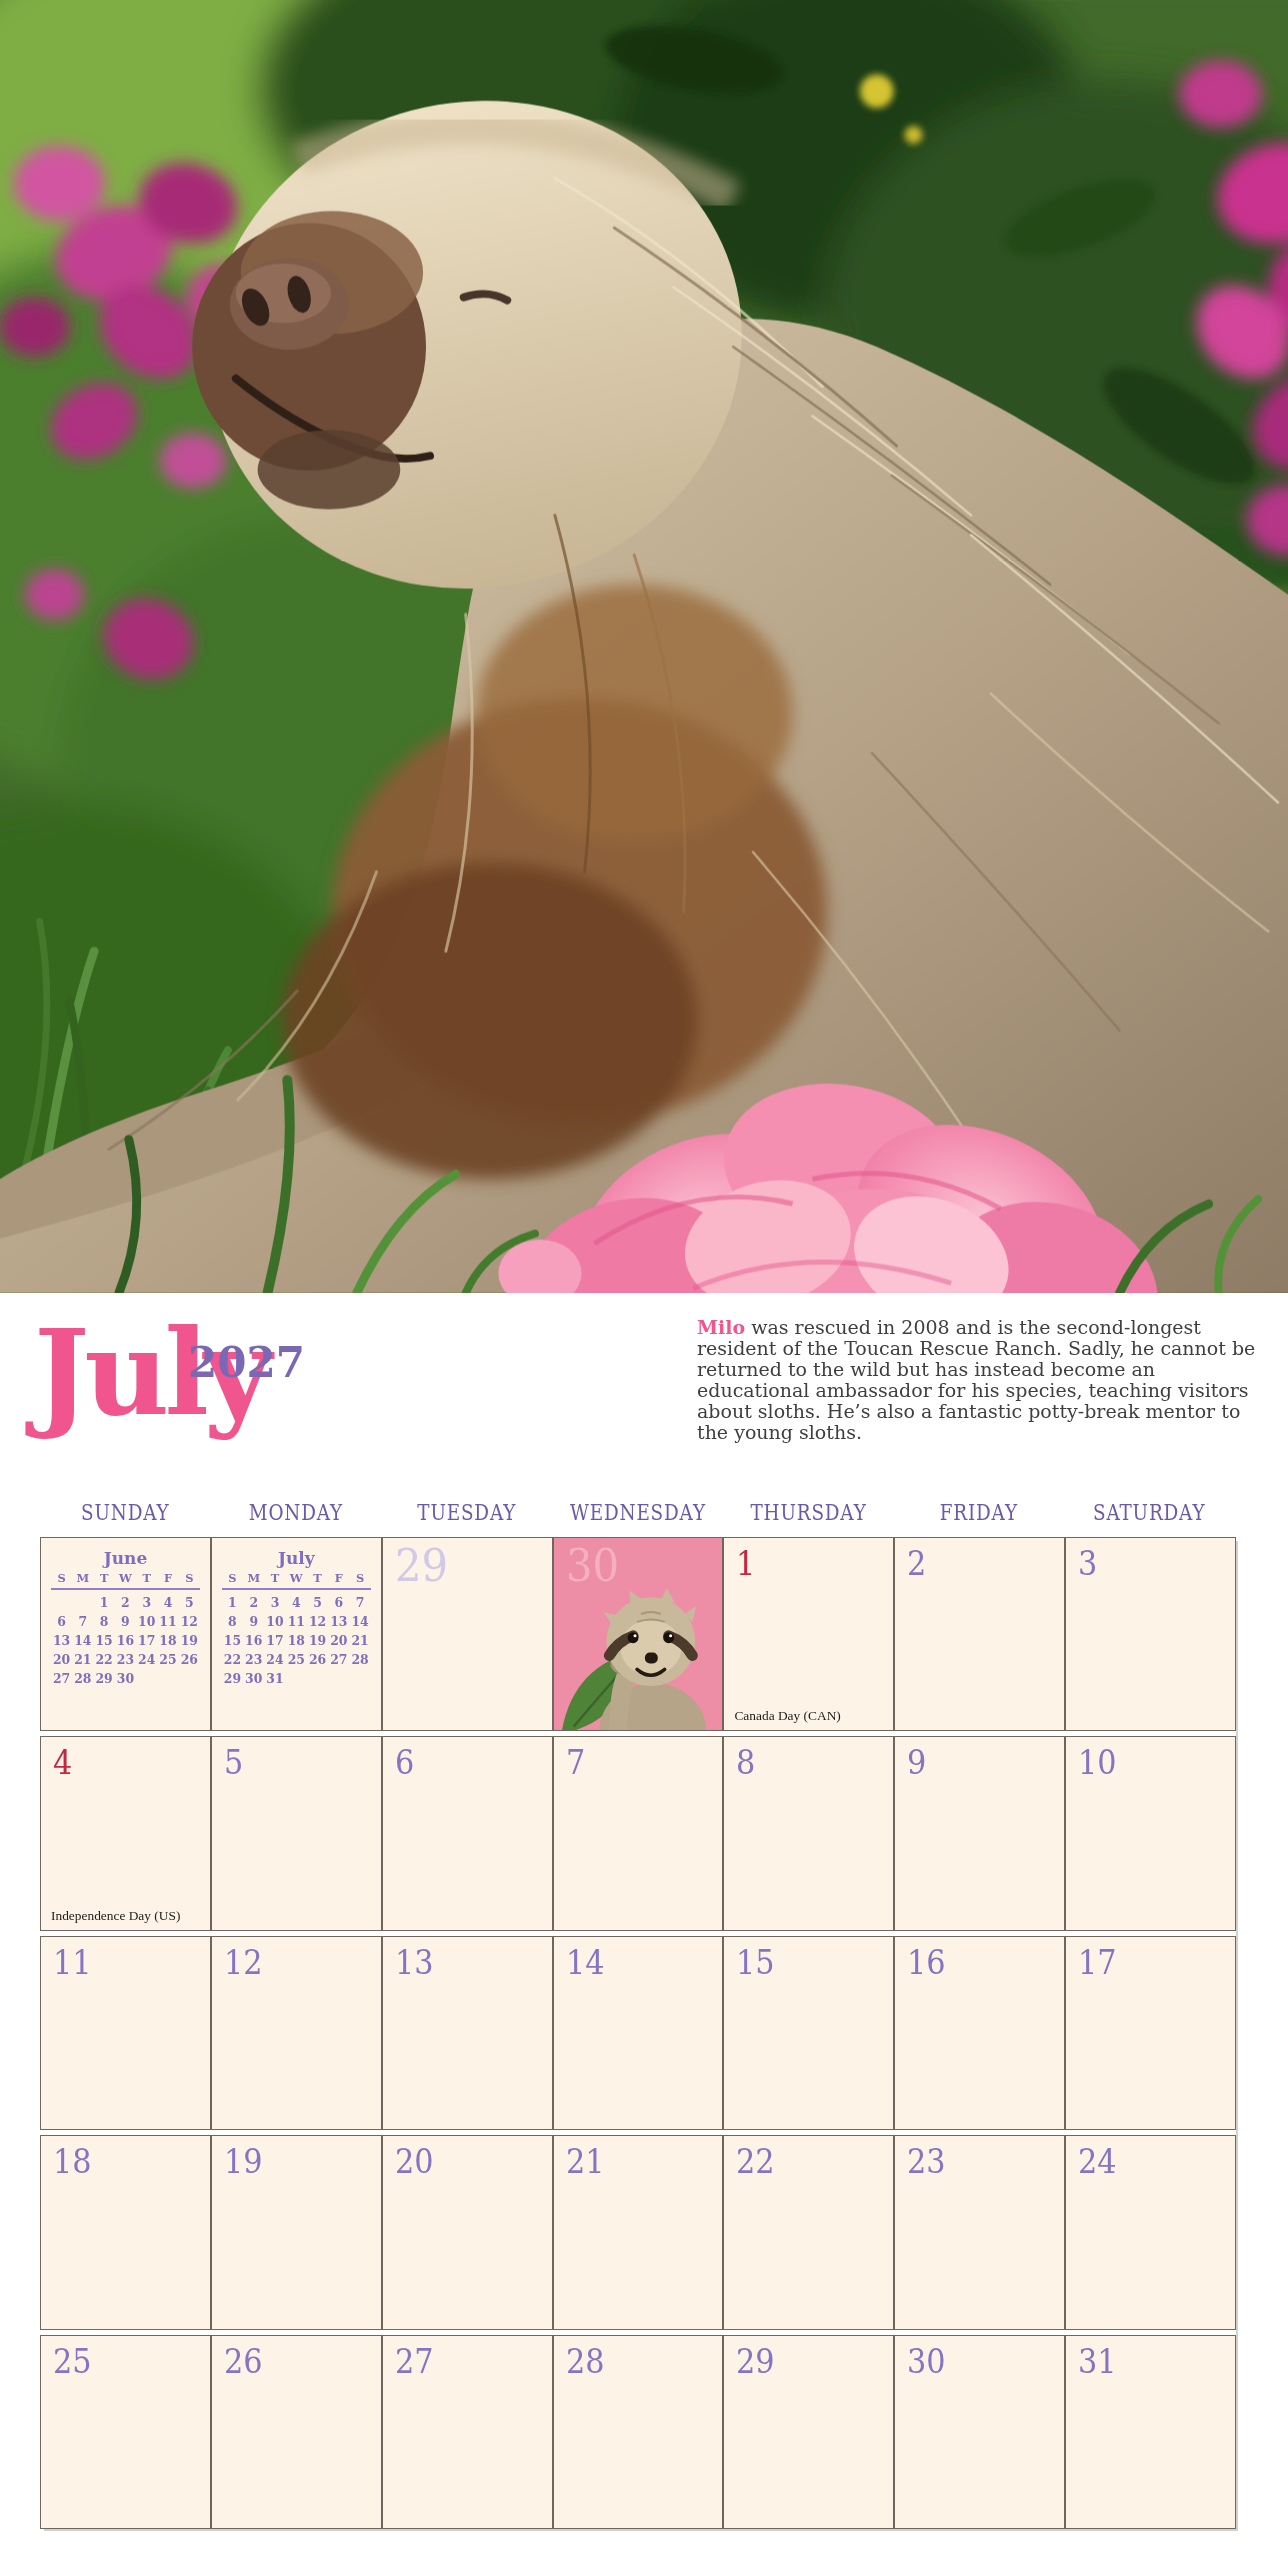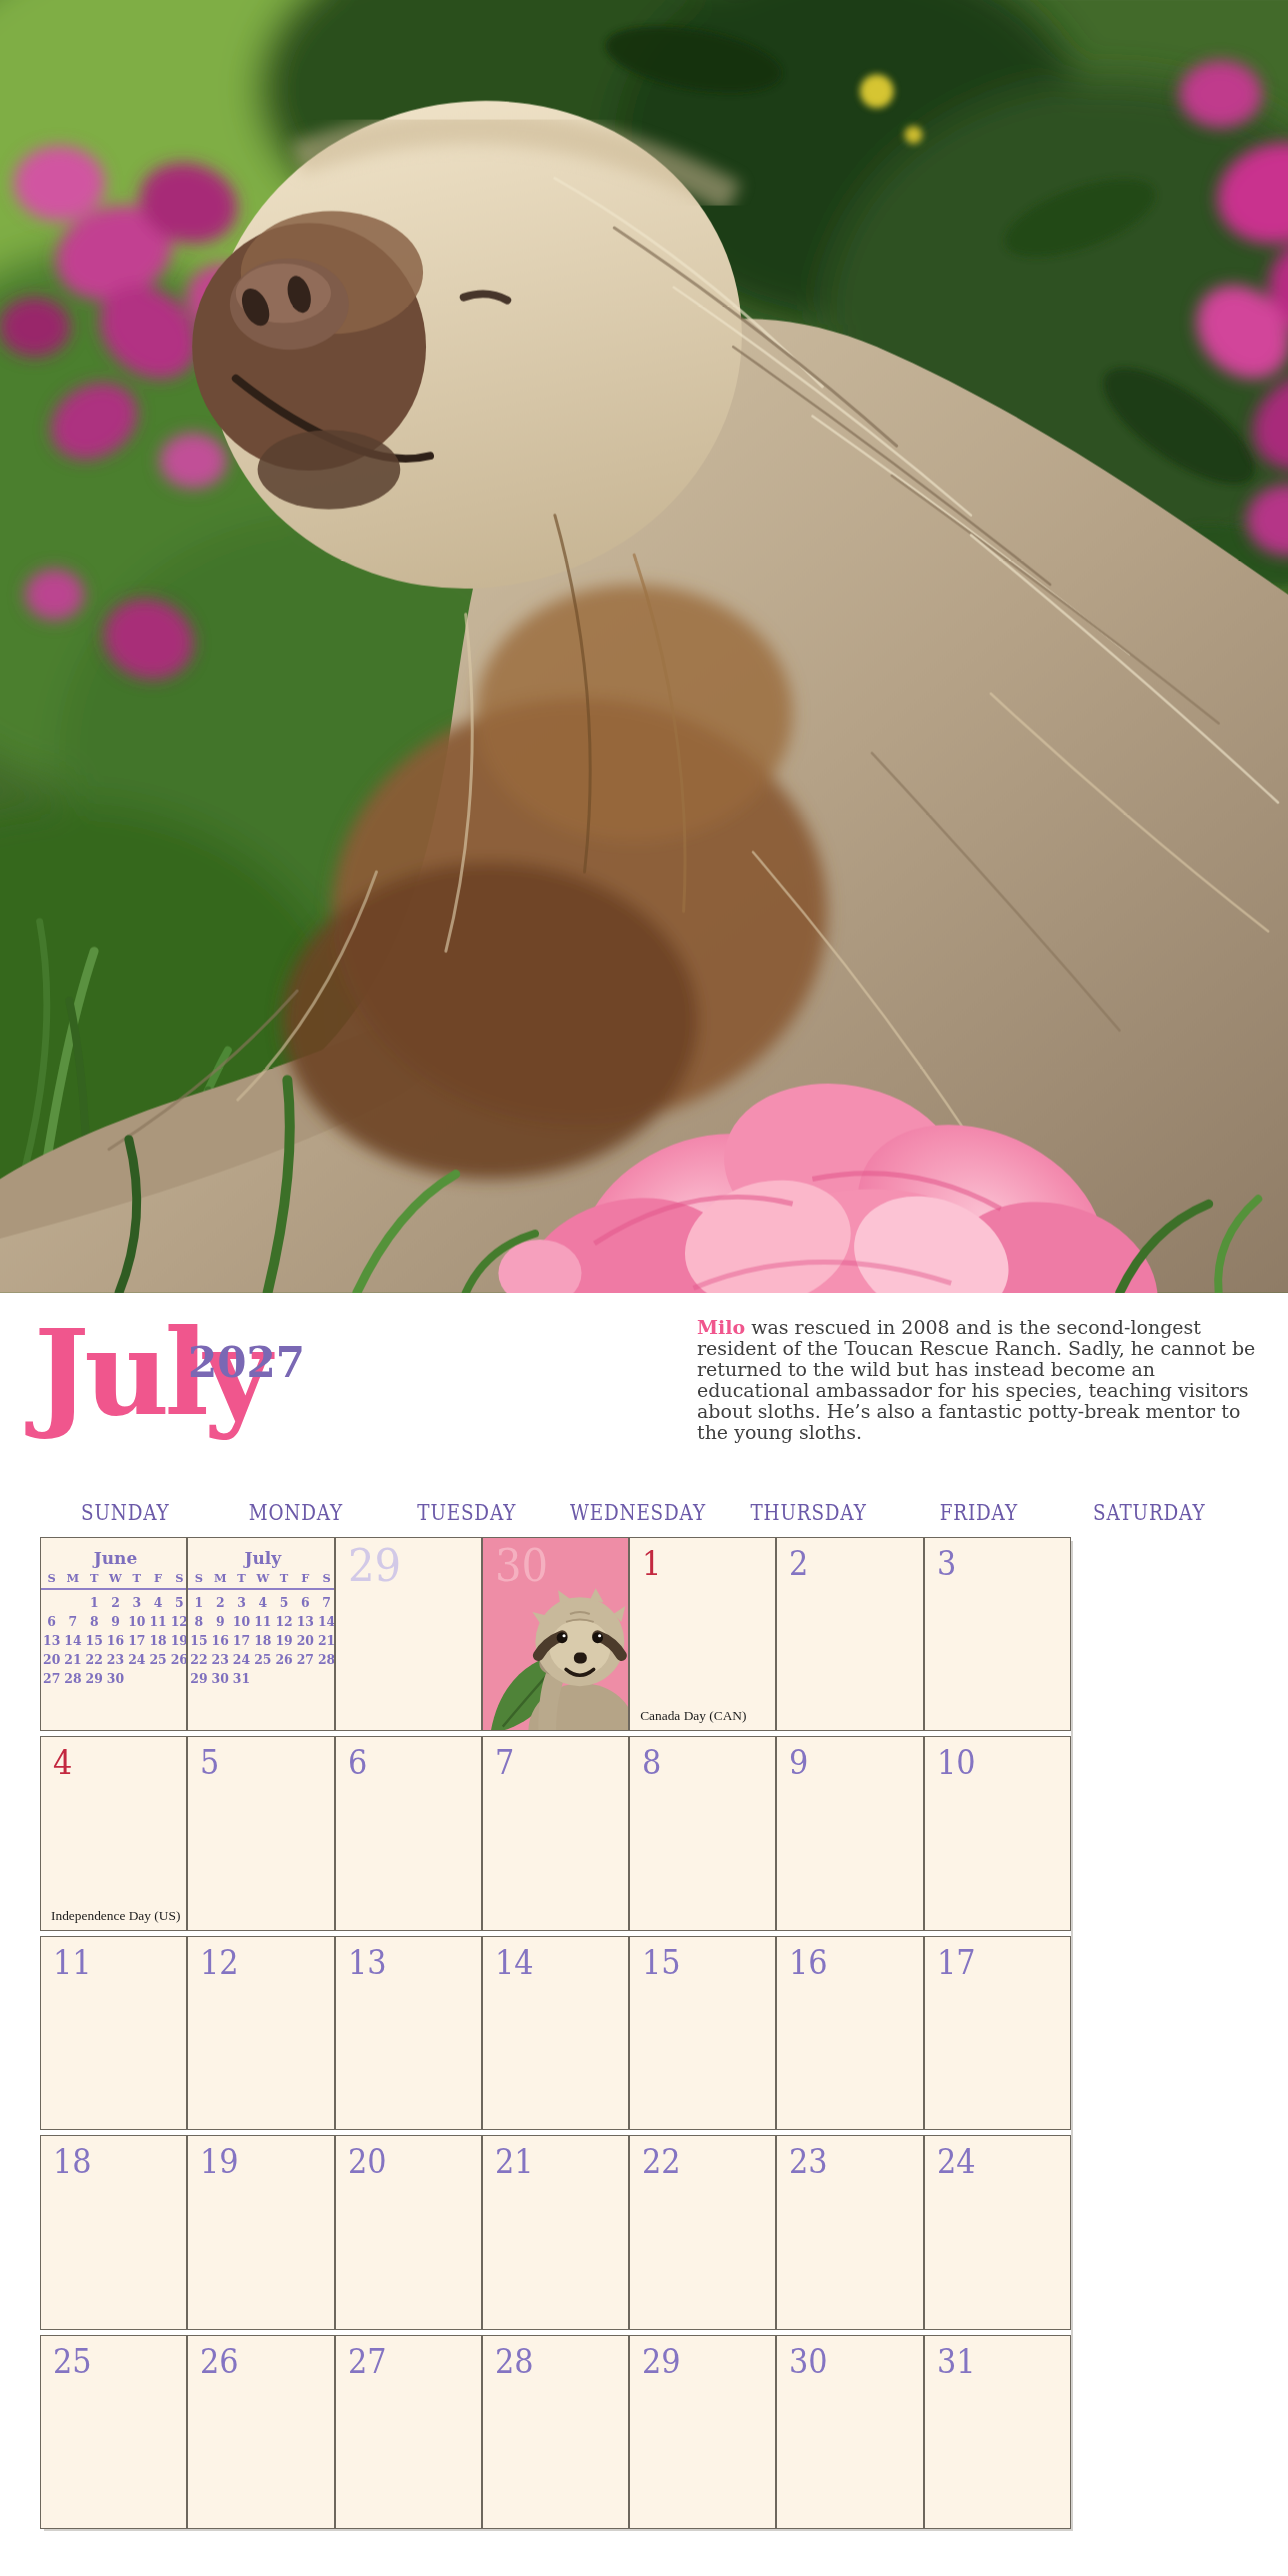"June" .calendar-grid { width: 1031px -> 1196px }
